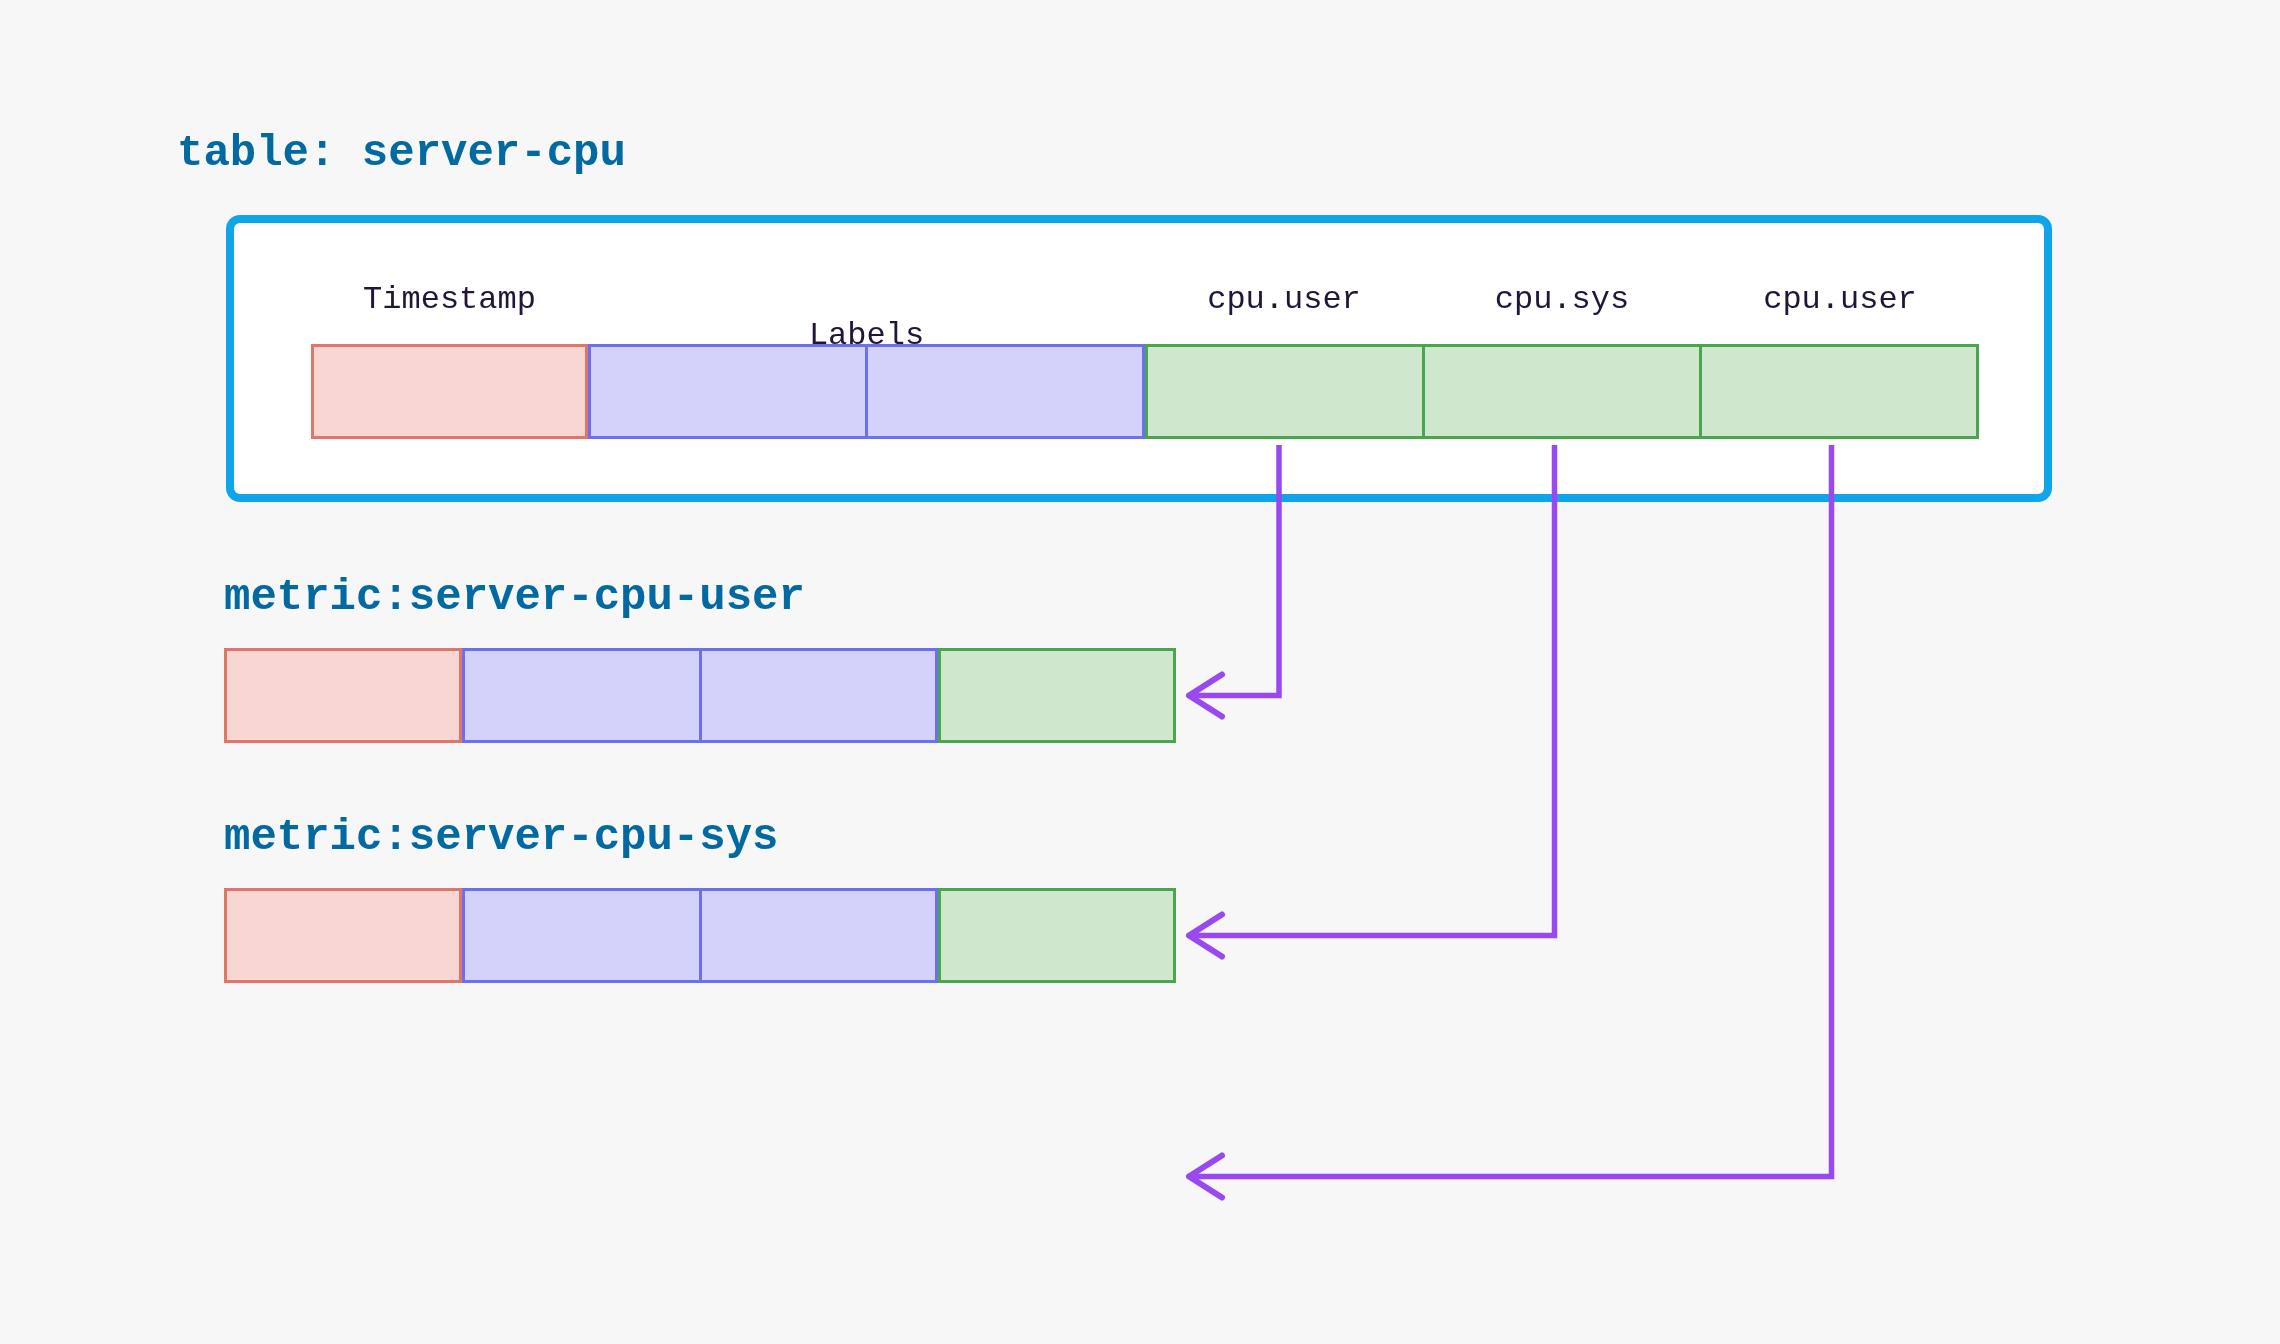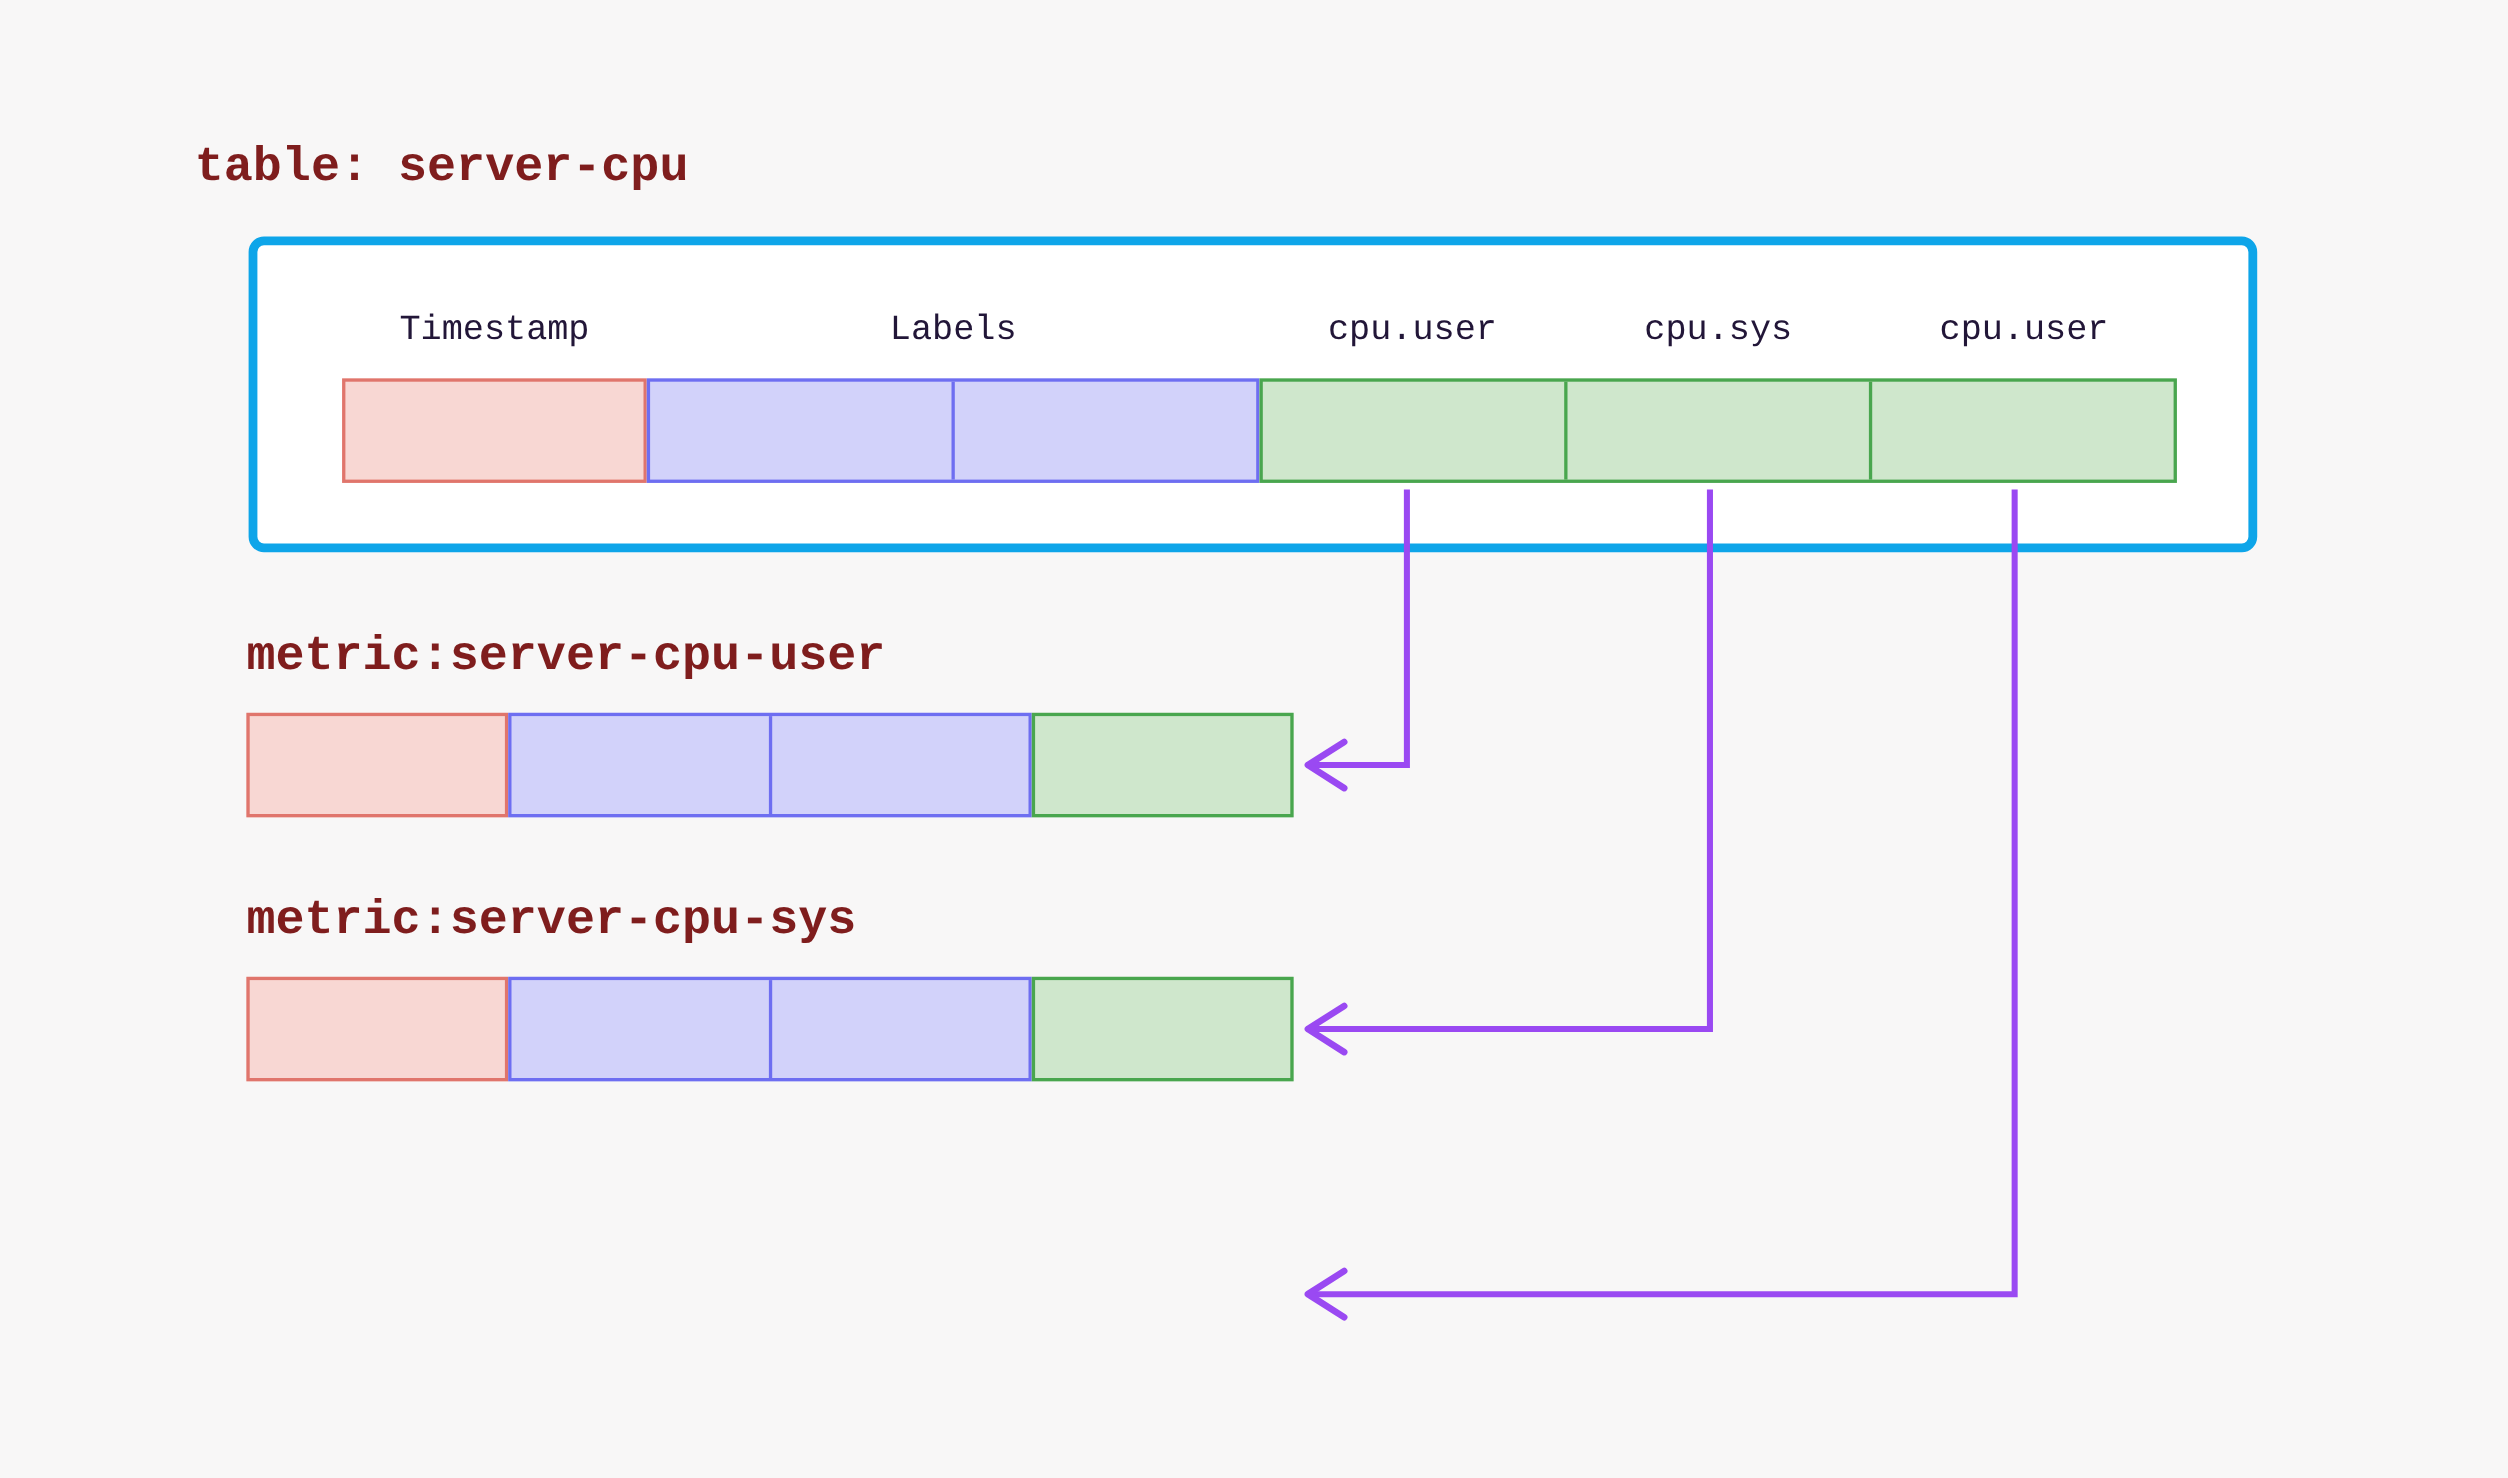"table: server-cpu" .mono-title { color: #7f1d1d -> #0369a1 }
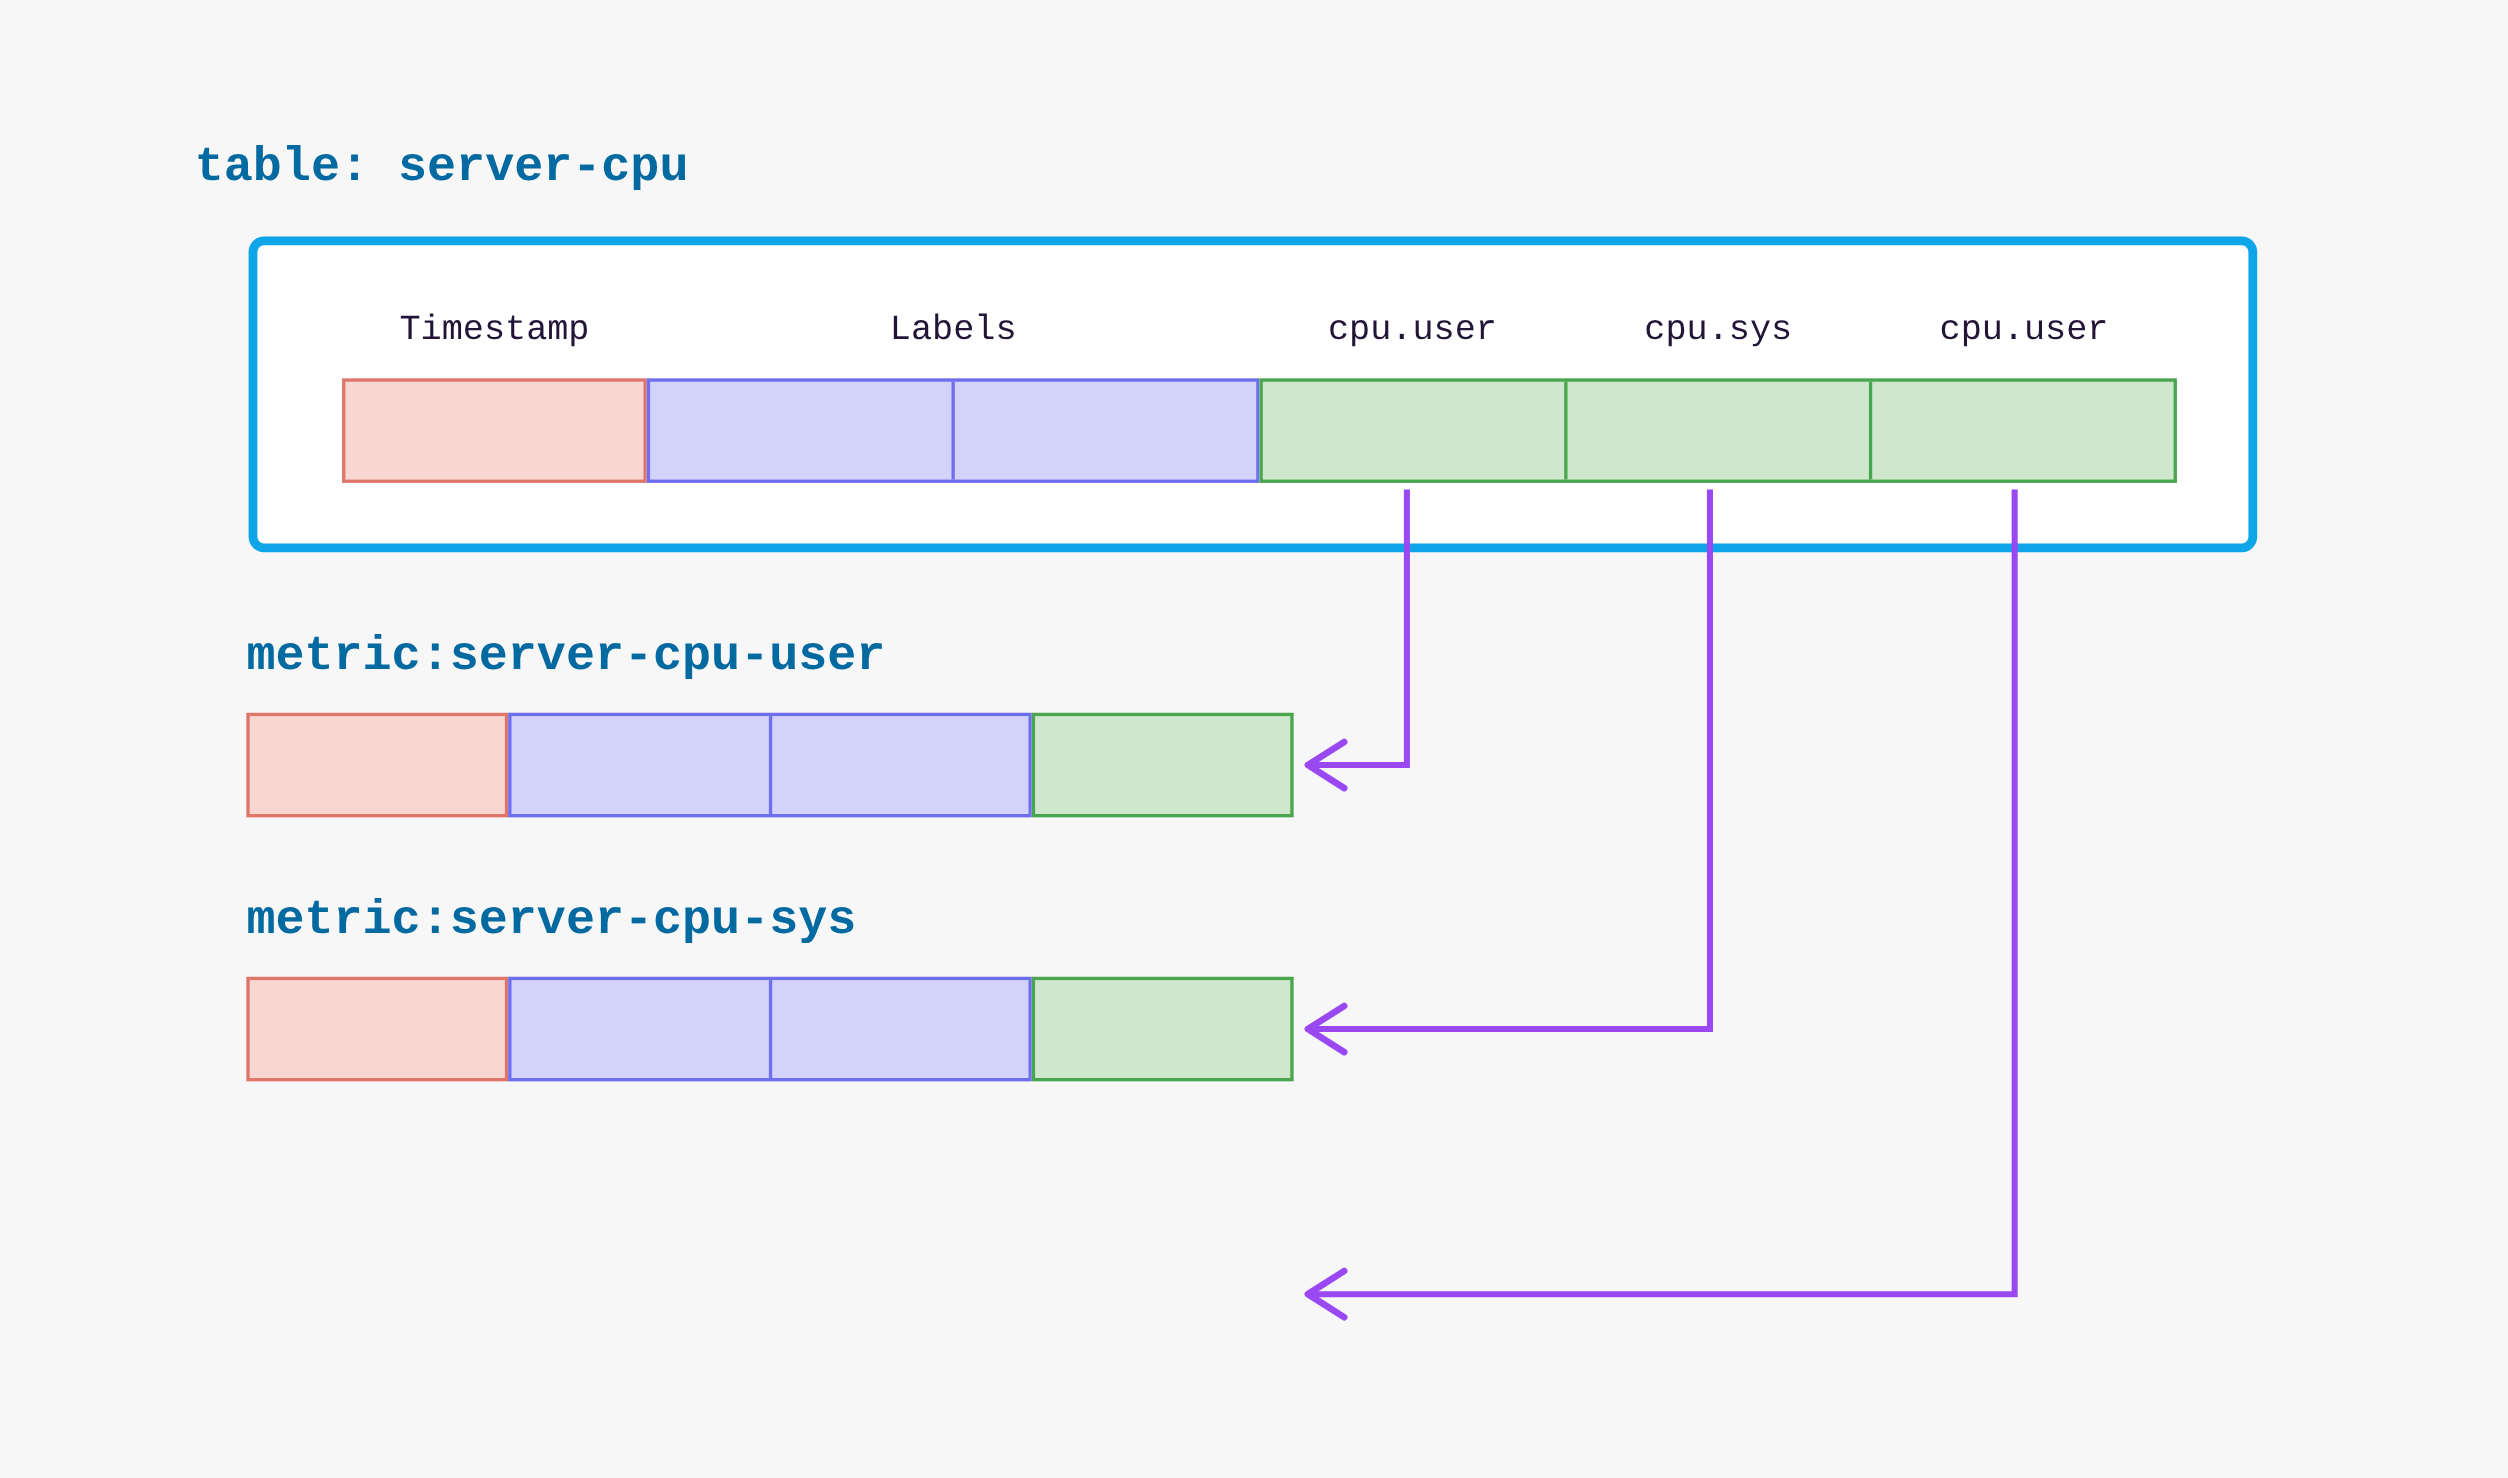"Labels" .w-lb { margin-top: none -> 36px }
